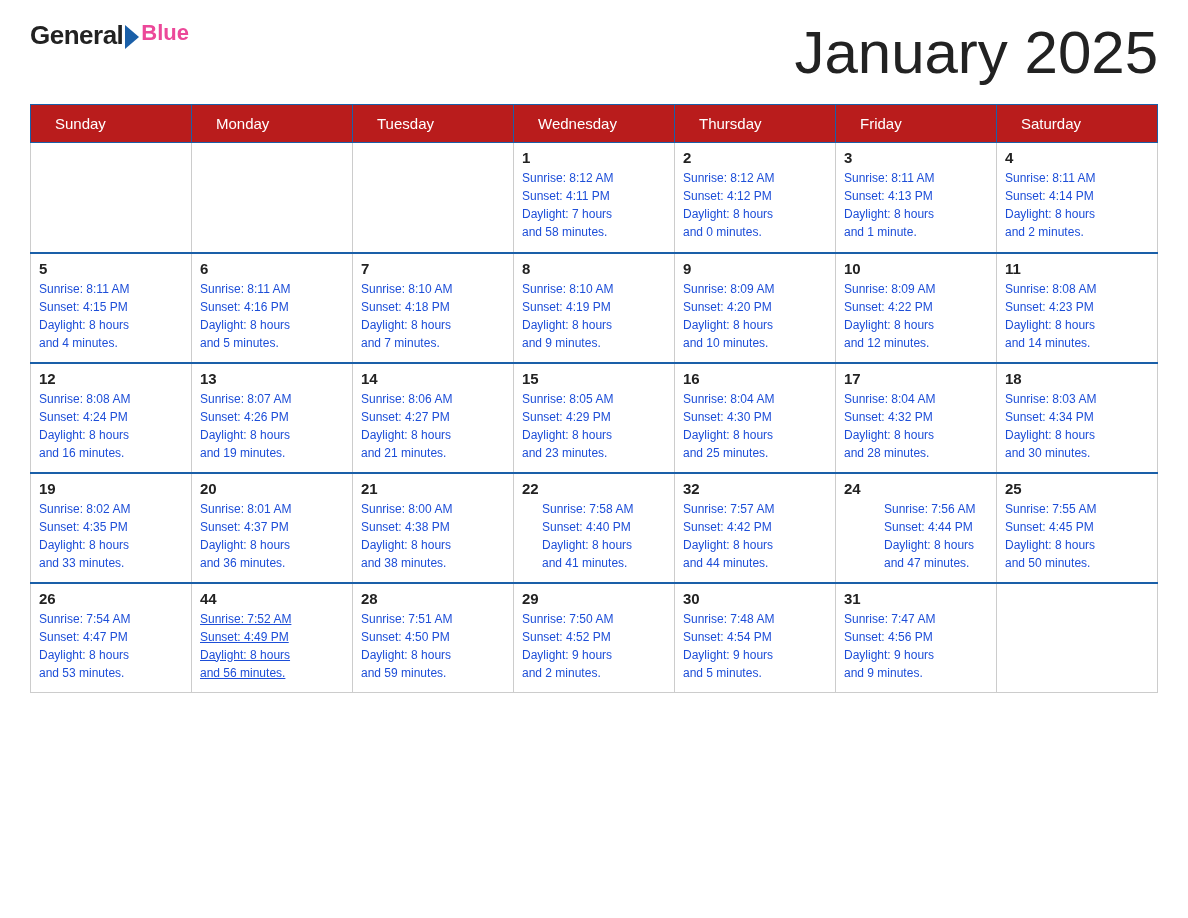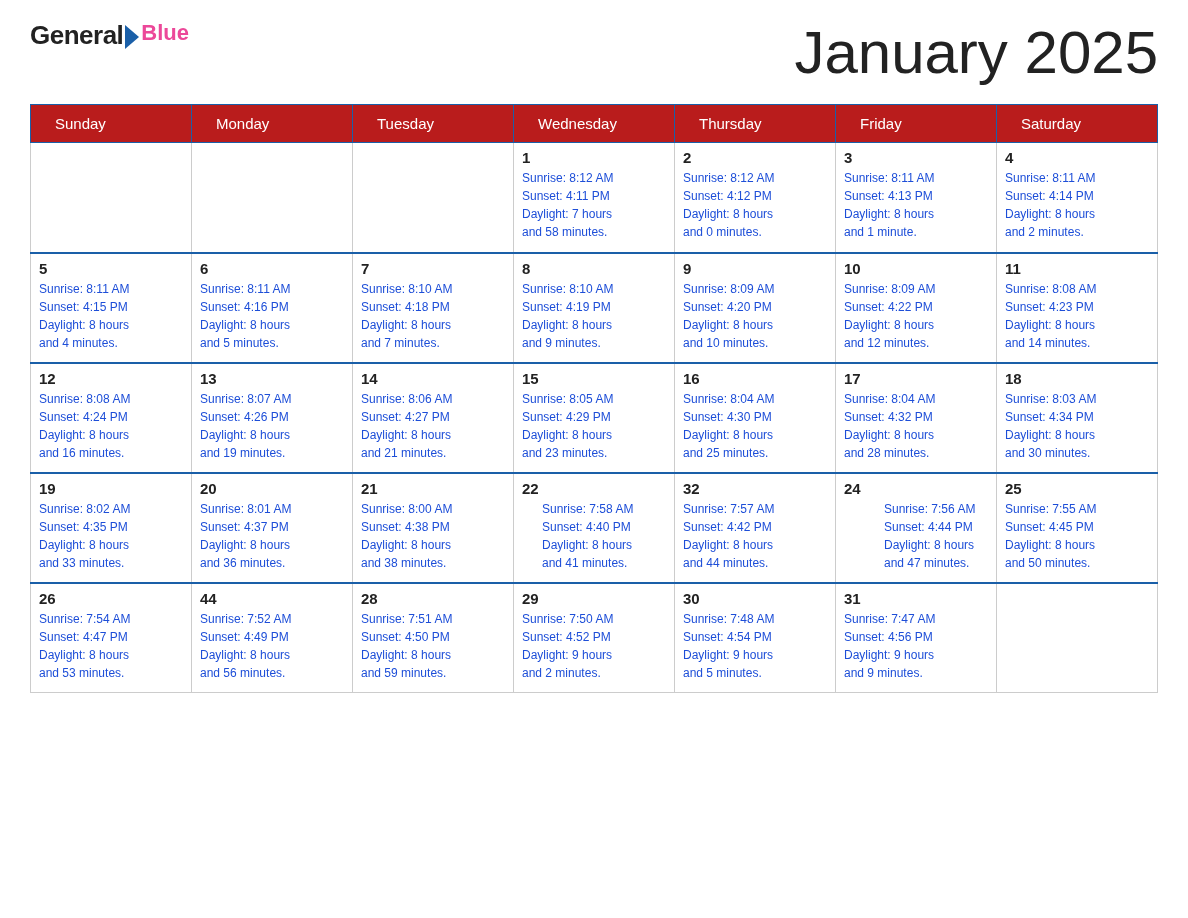"Sunrise: 7:52 AM" div.day-info { text-decoration: none -> underline }
